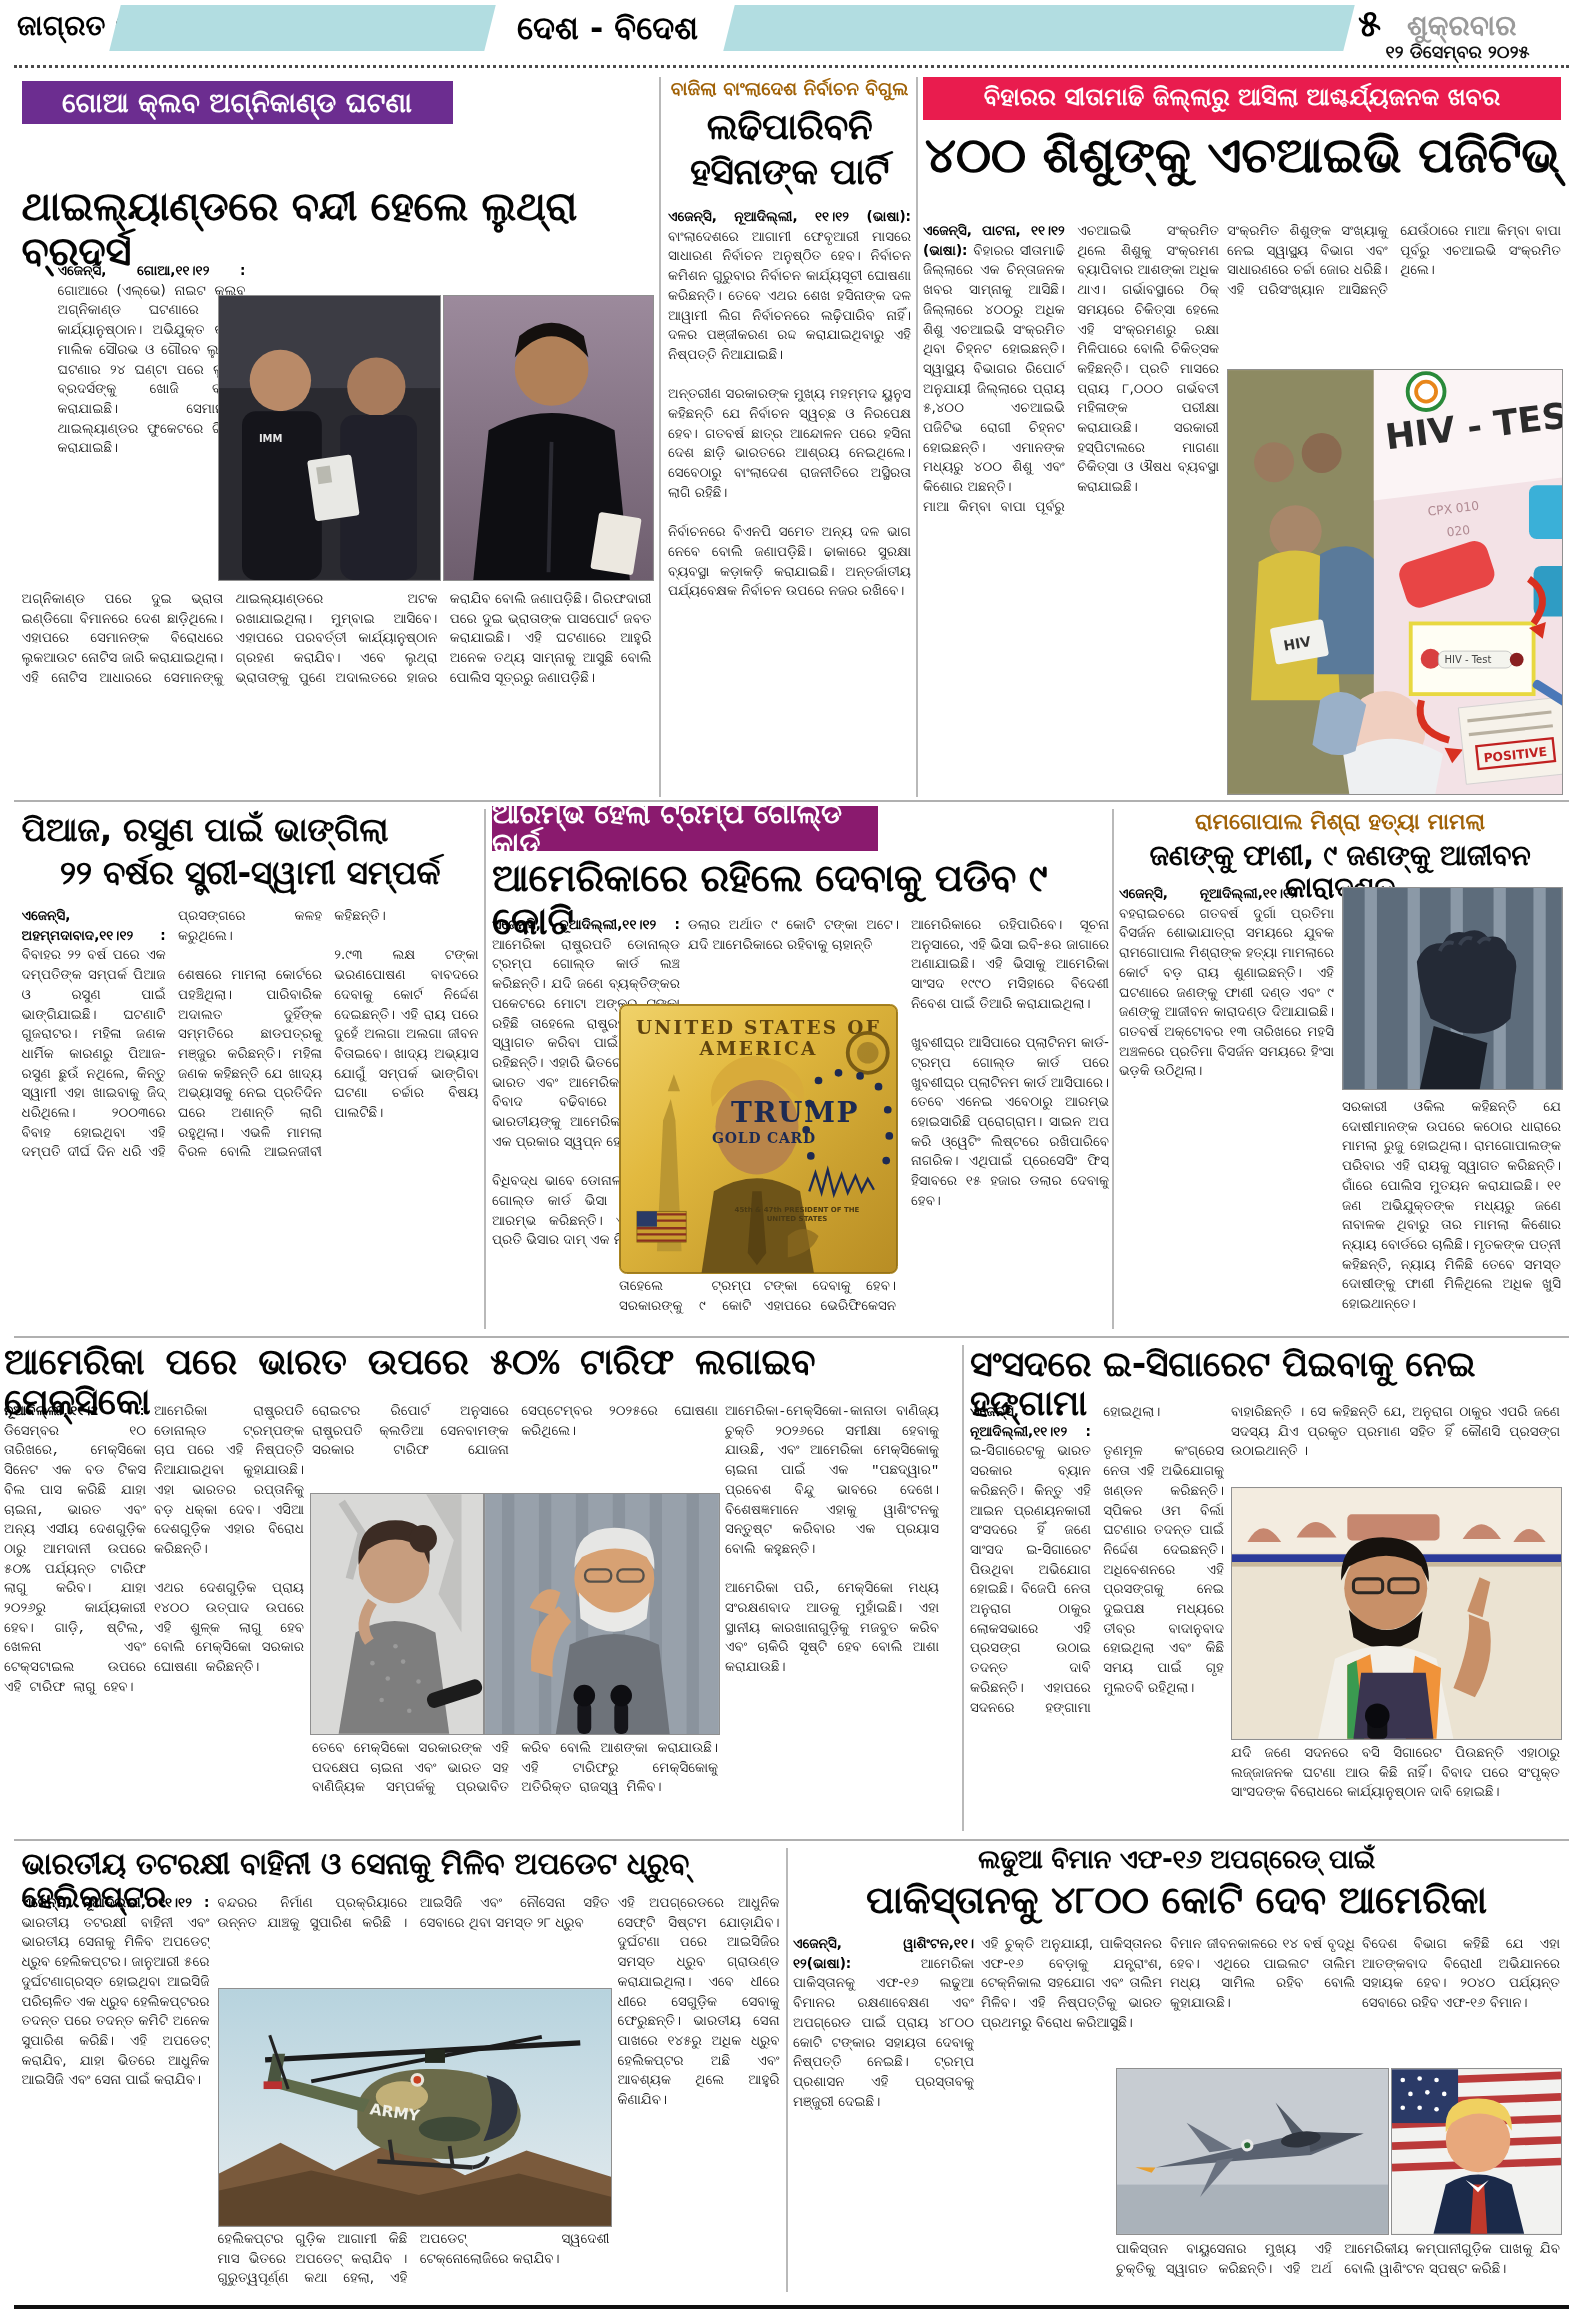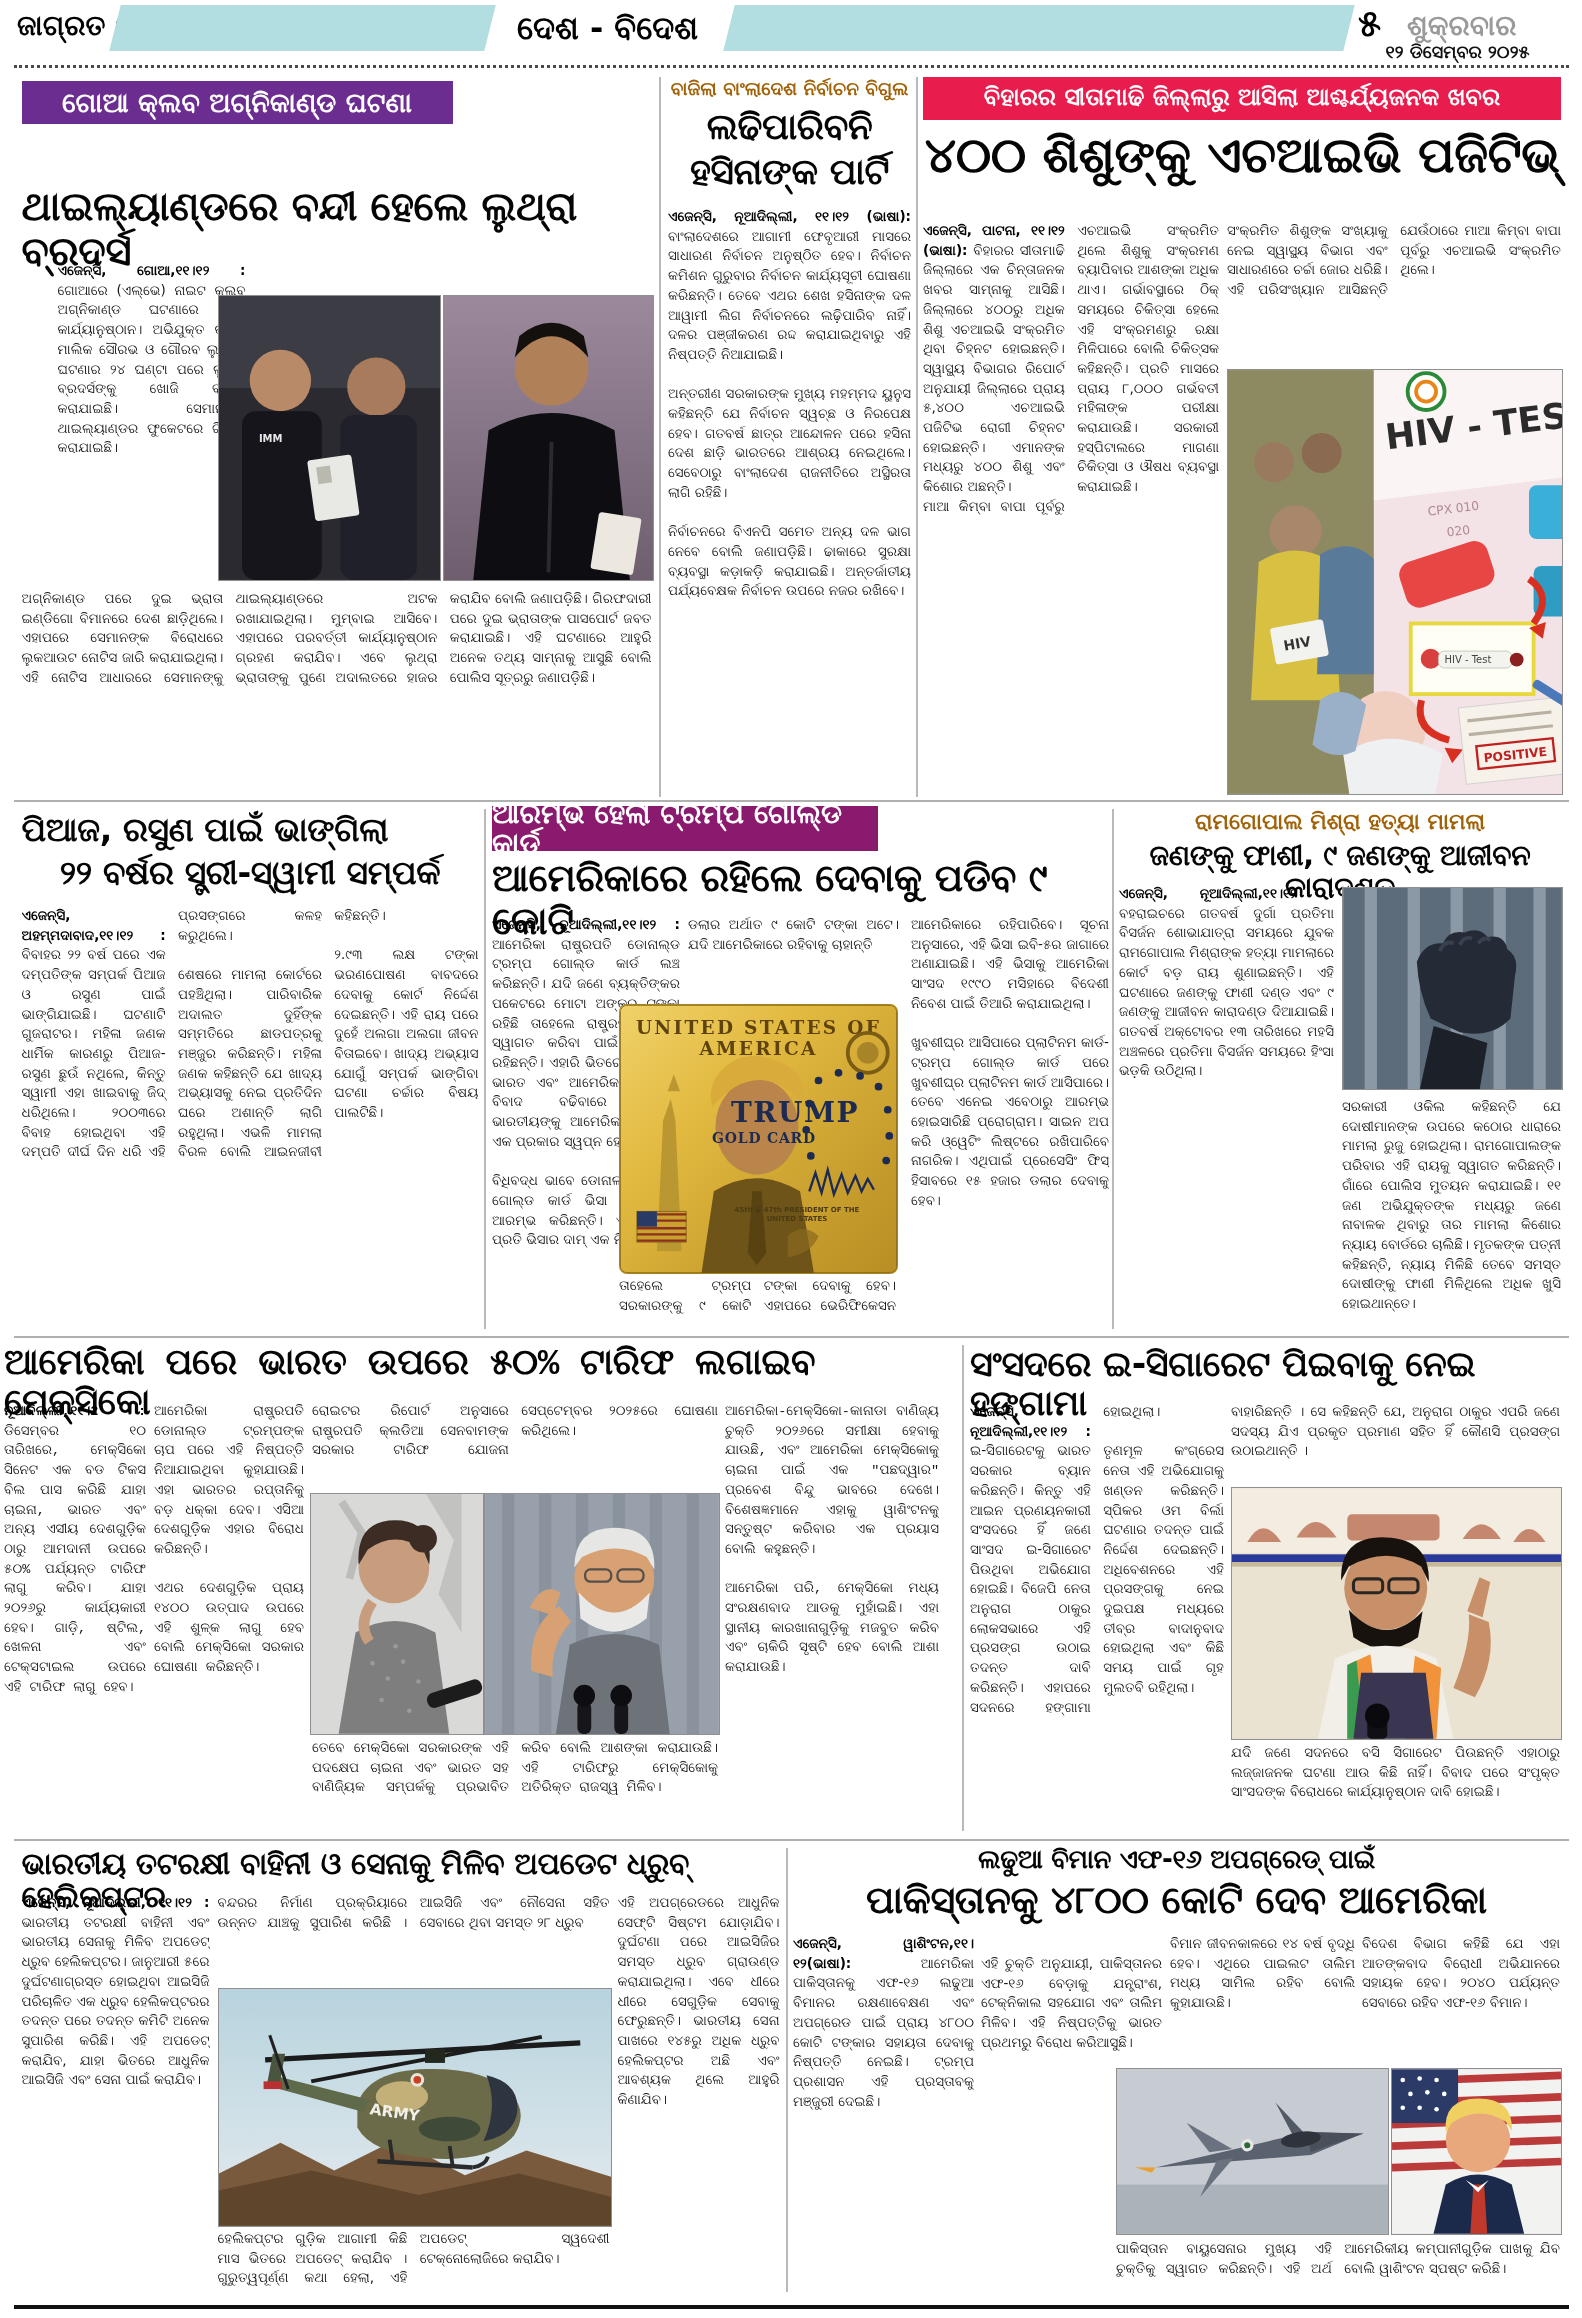"ଏହି ଚୁକ୍ତି ଅନୁଯାୟୀ, ପାକିସ୍ତାନର ଏଫ-୧୬" div.body-text { margin-top: 20px -> none }
